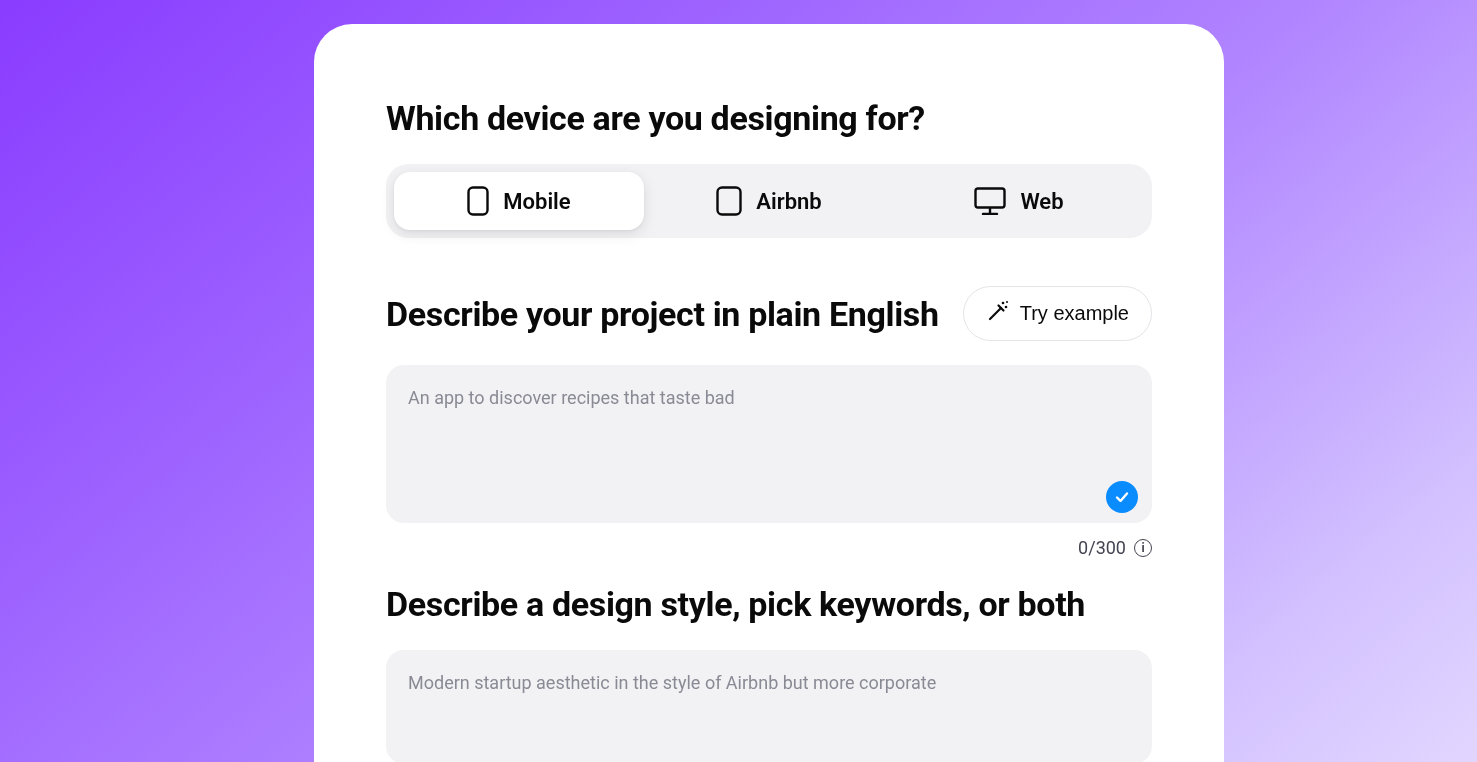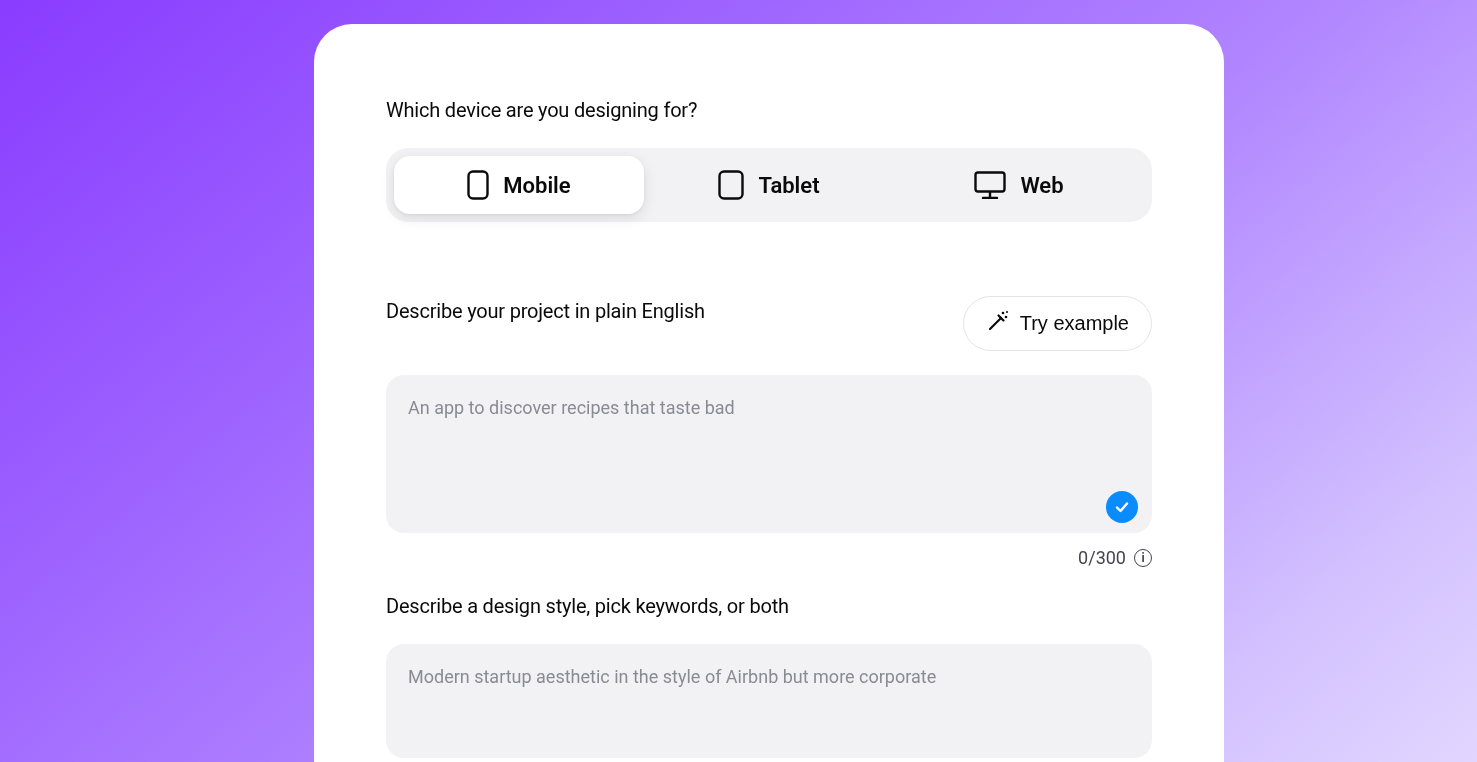"Which device are you designing" .section-heading { font-size: 20px -> 34px; font-weight: 400 -> 700 }
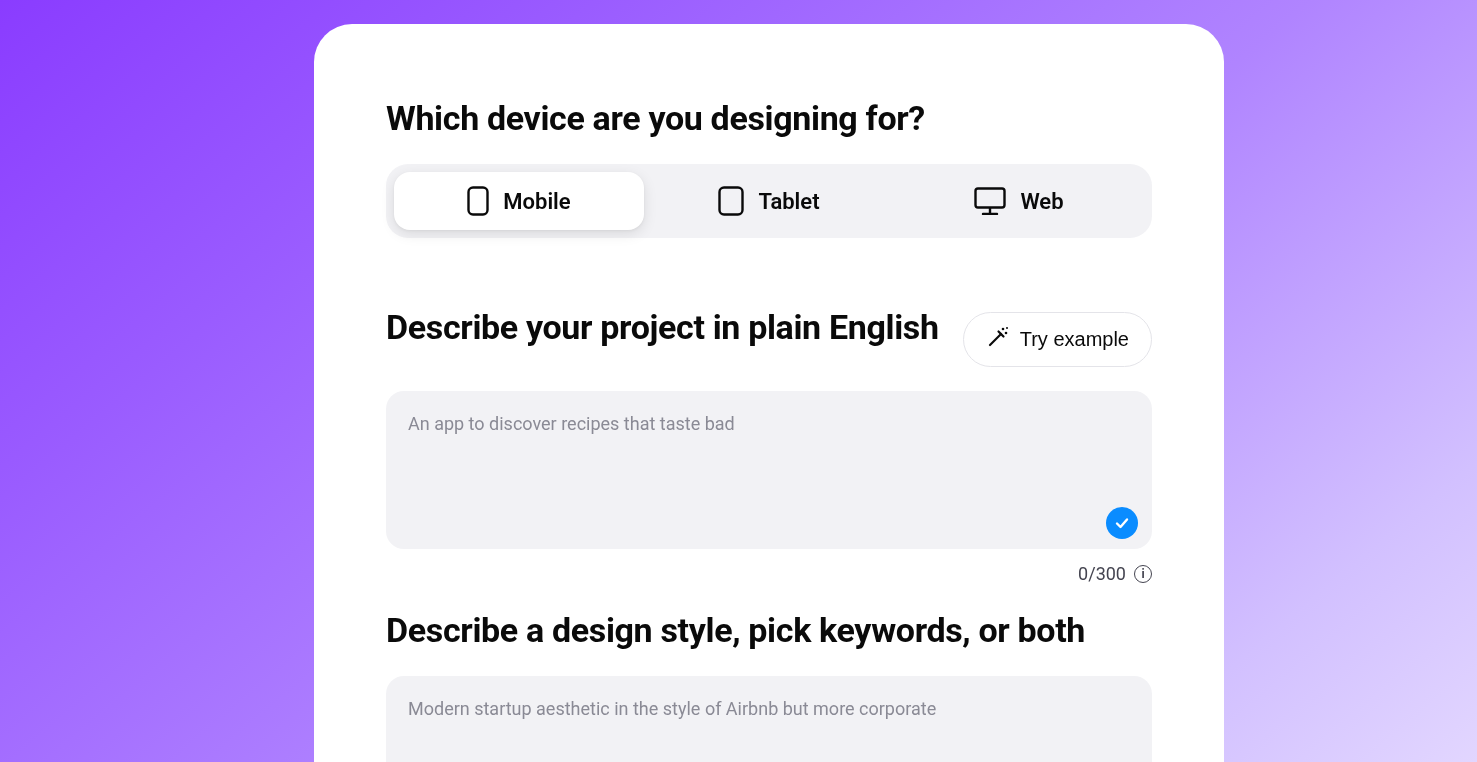"Tablet" span { text: Tablet -> Airbnb }
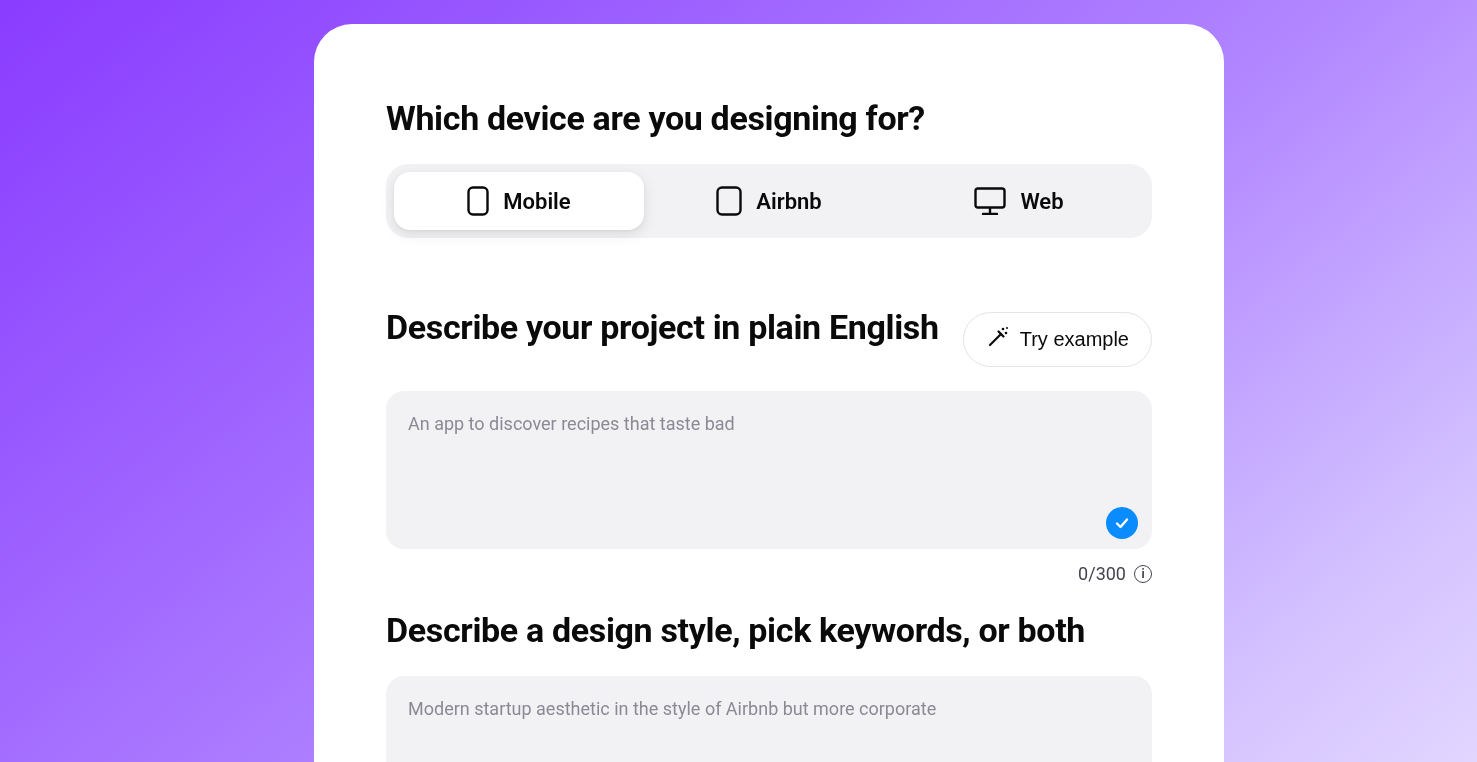"Try example" .try-example { margin-top: 26px -> none }
